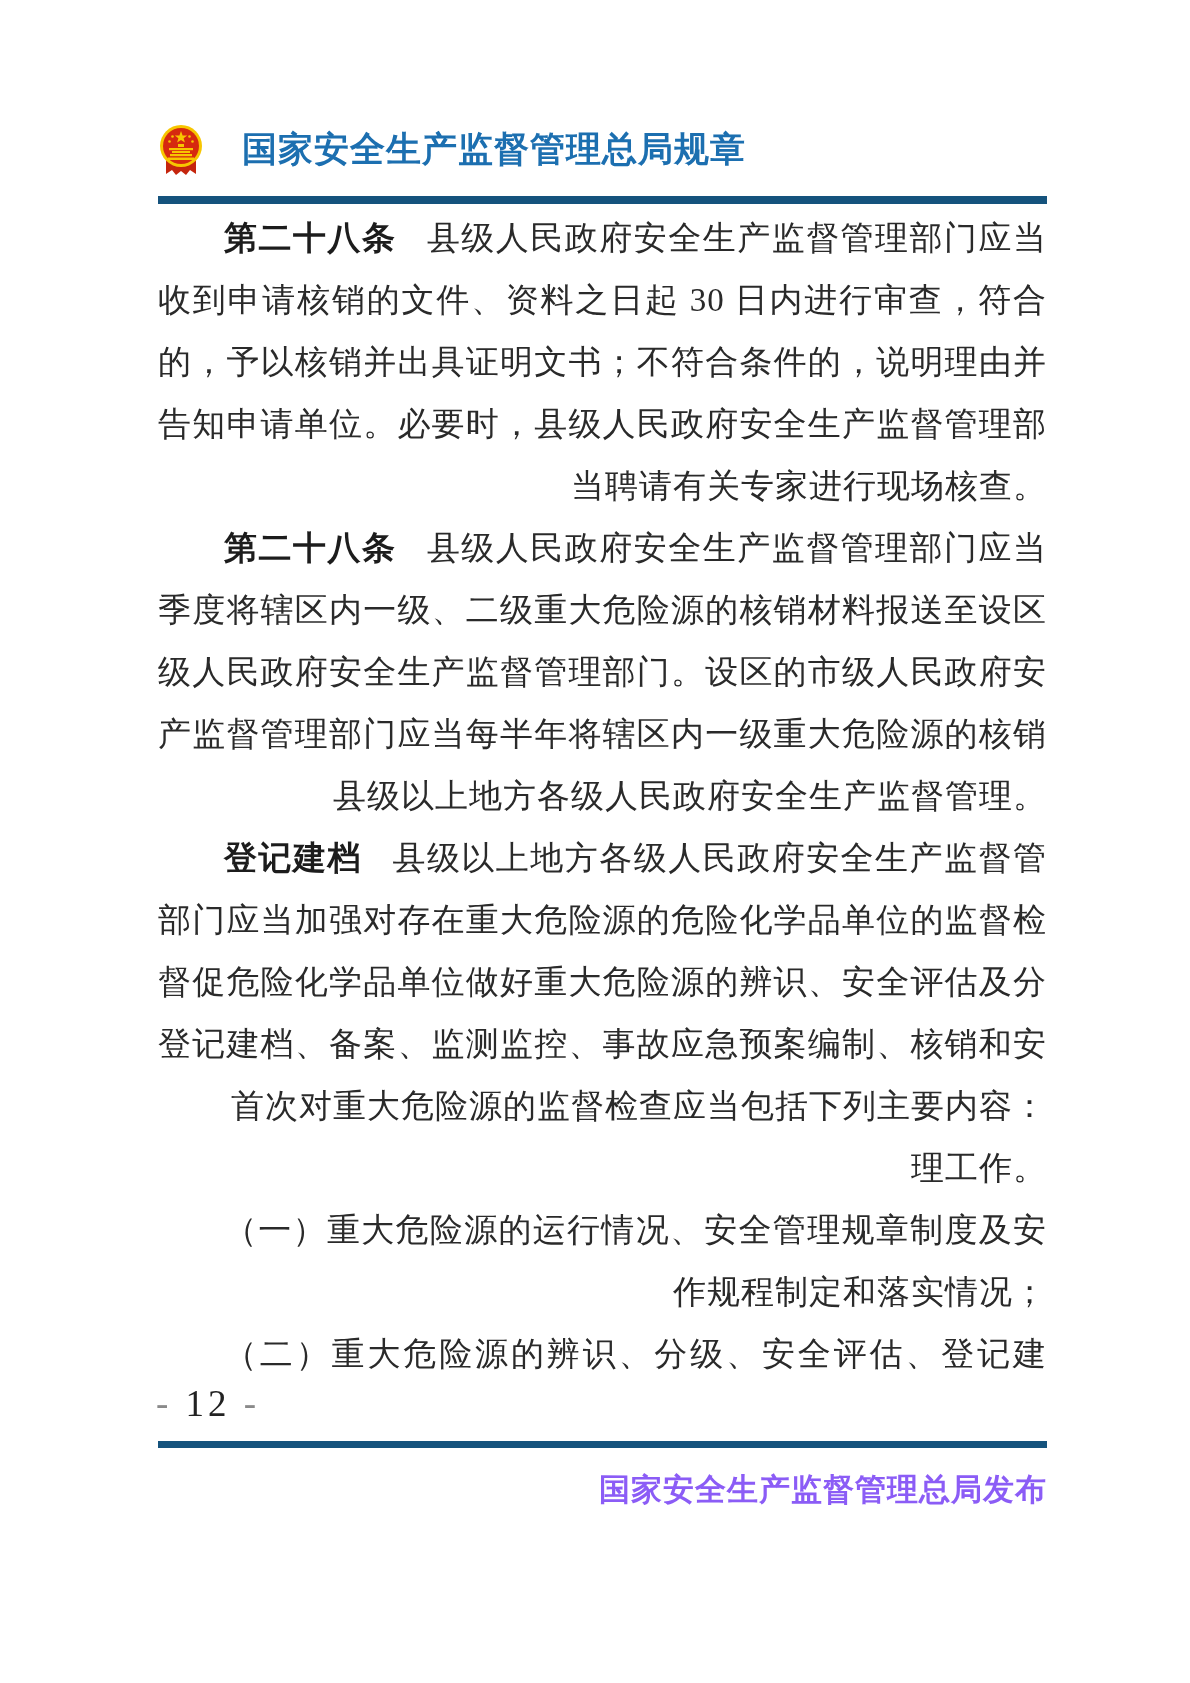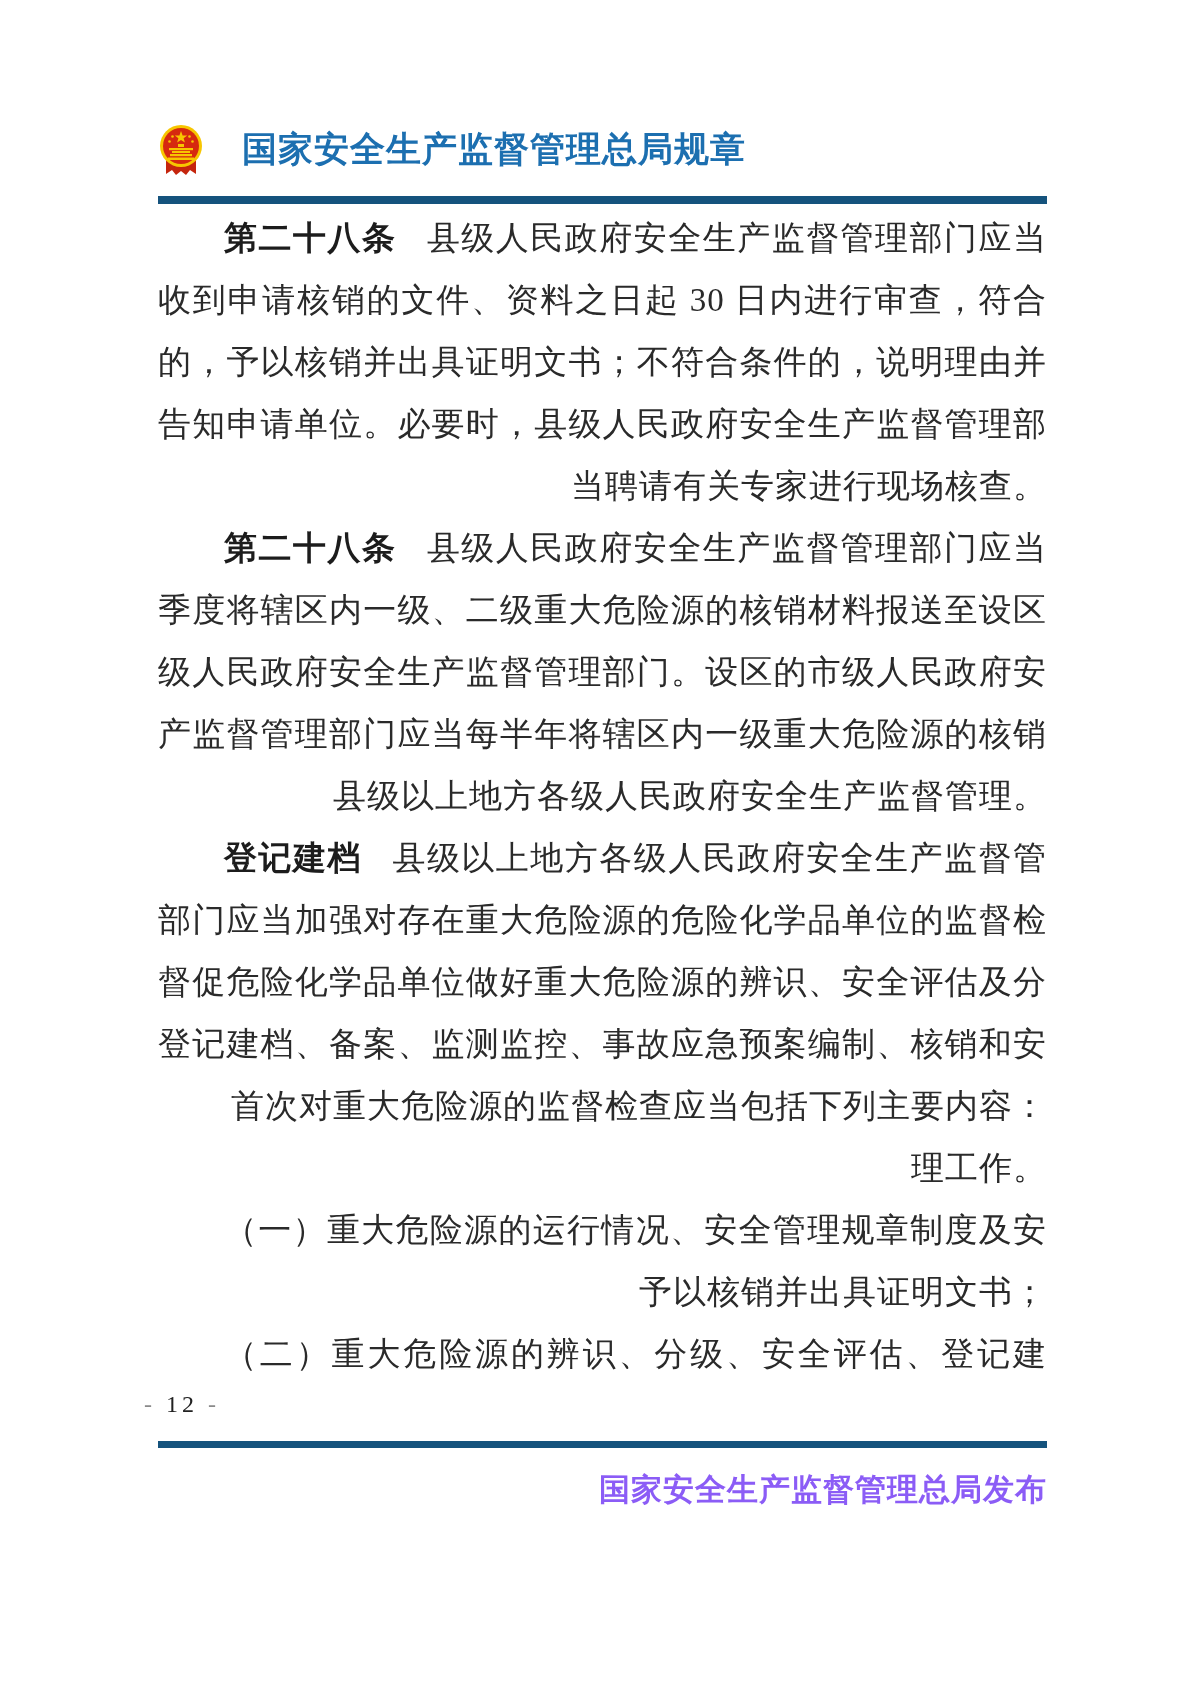"予以核销并出具证明文书；" span { text: 予以核销并出具证明文书 -> 作规程制定和落实情况 }
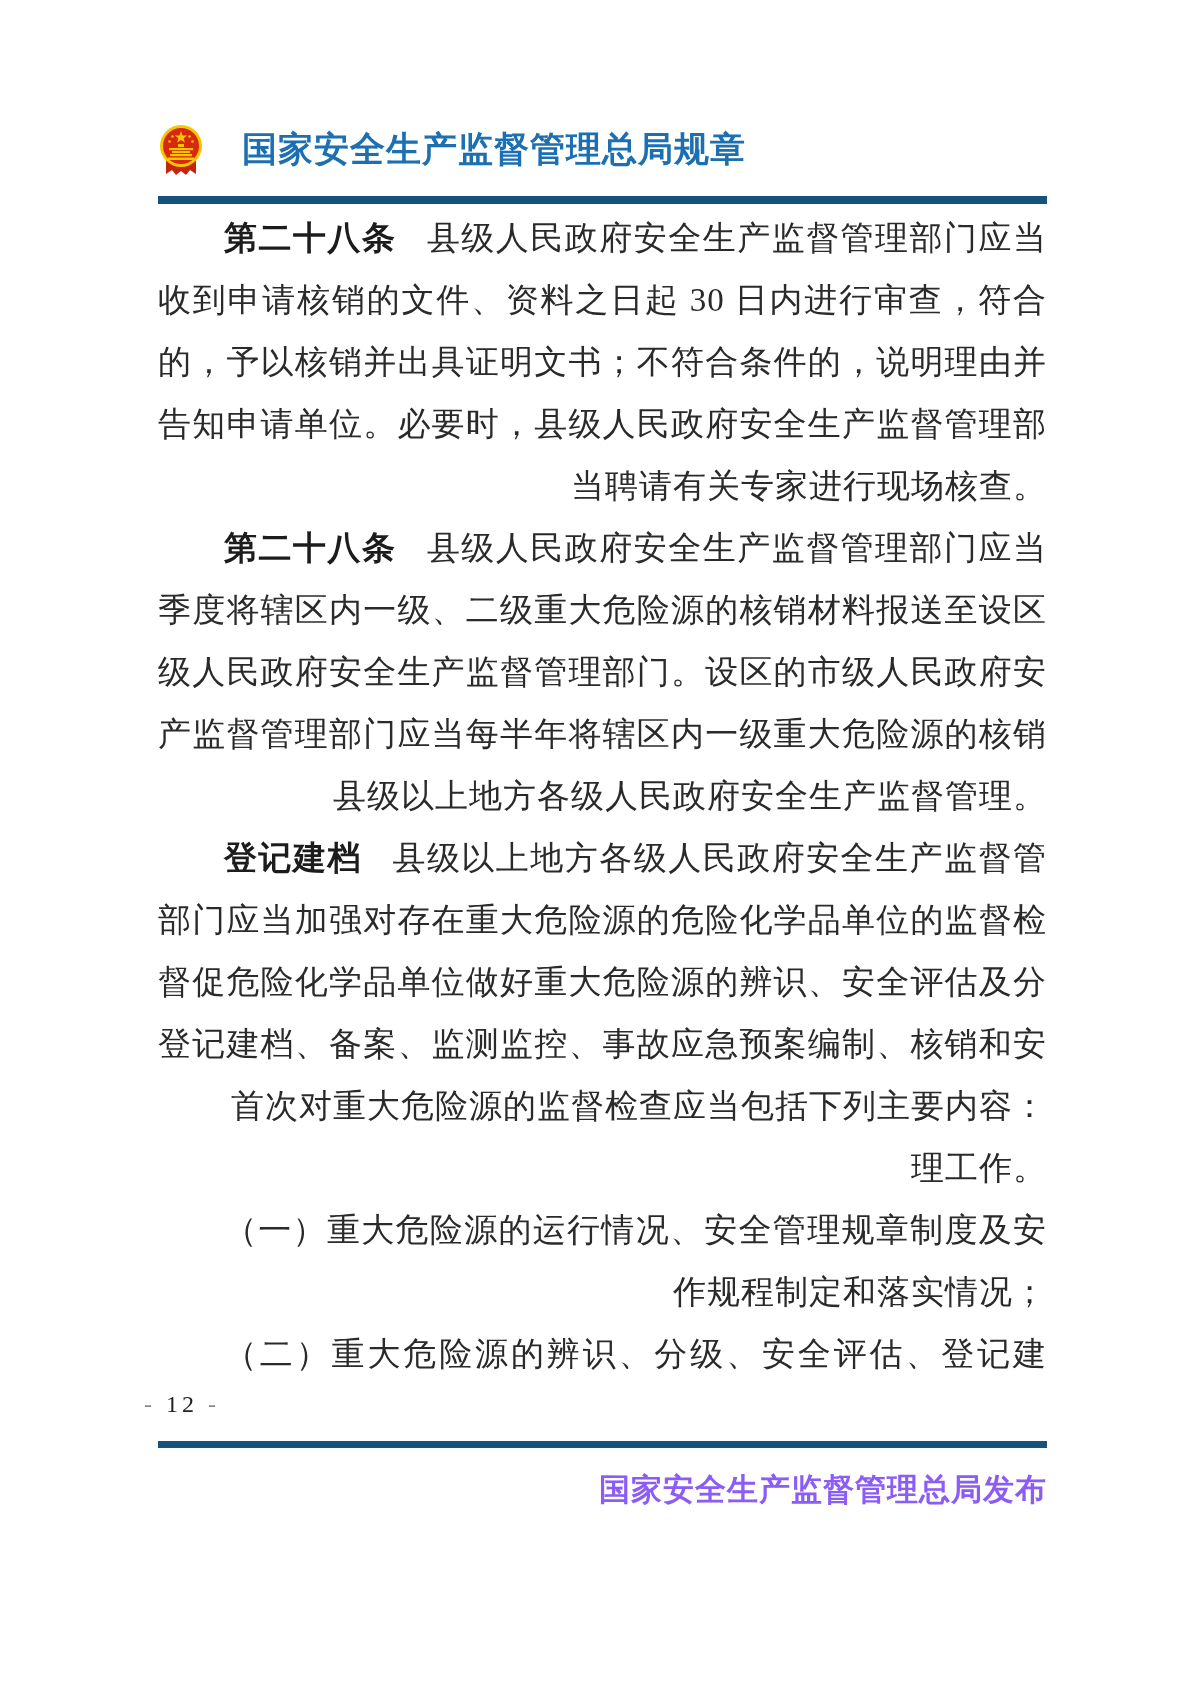"- 12 -" .page-number { font-size: 24px -> 37px; left: 144px -> 156px }
